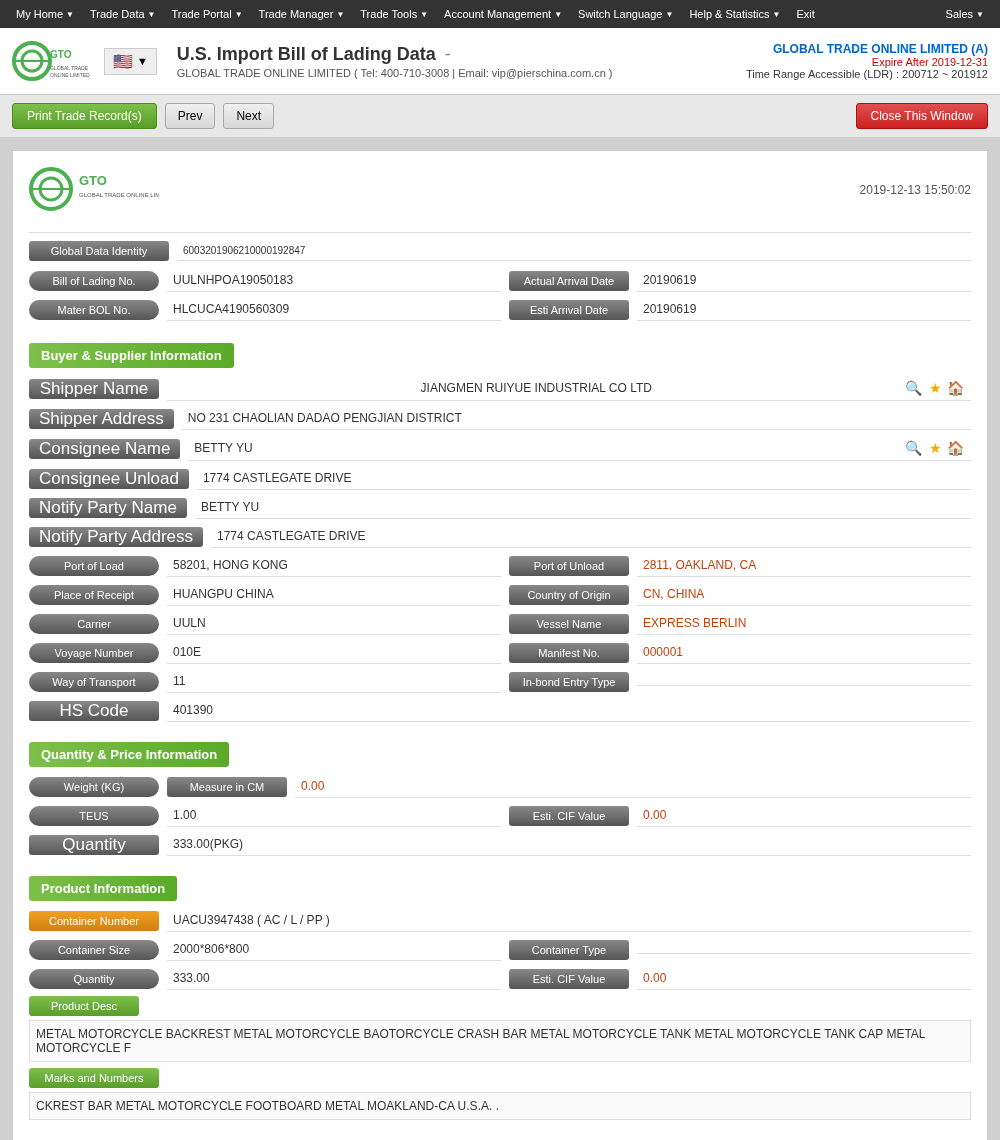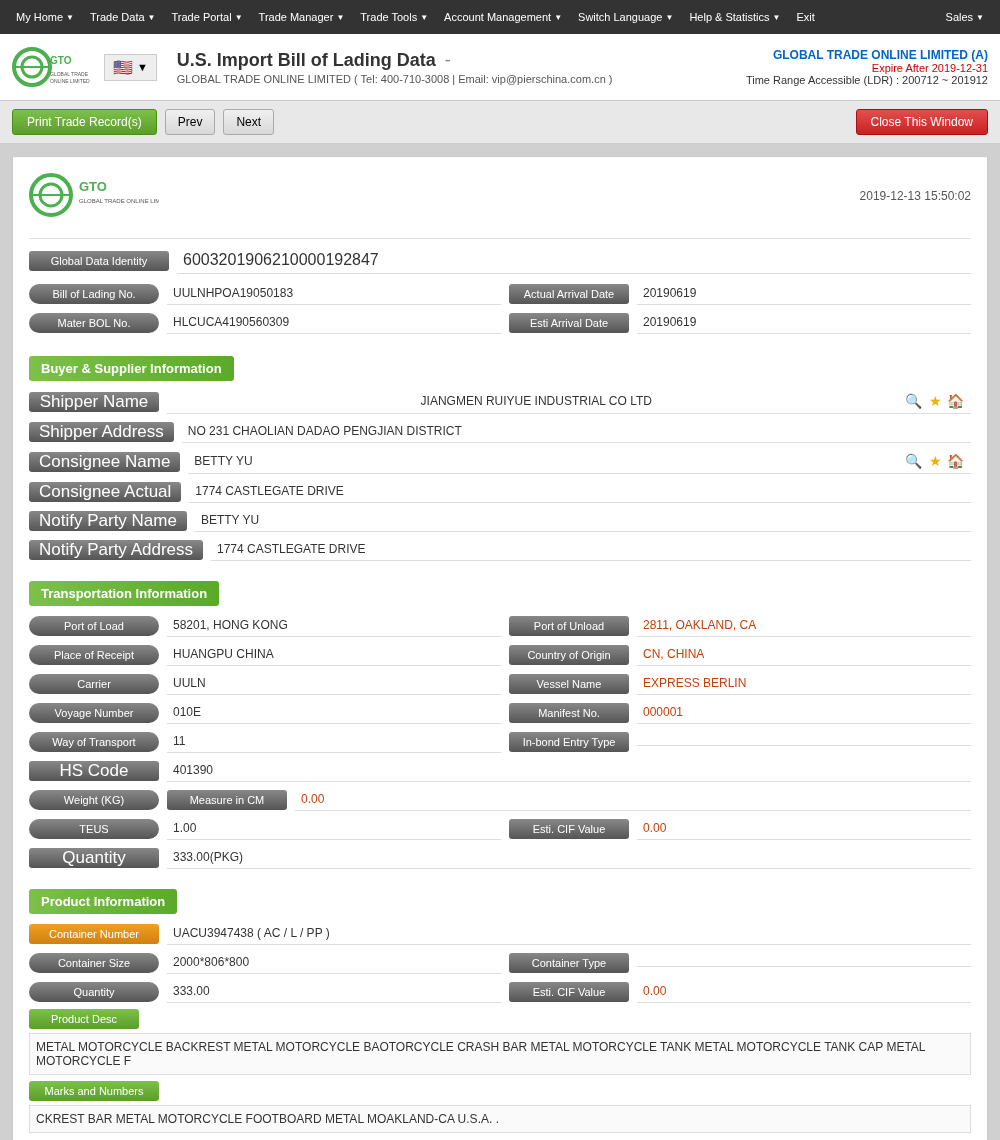"My Home" .top-nav { height: 34px -> 28px }
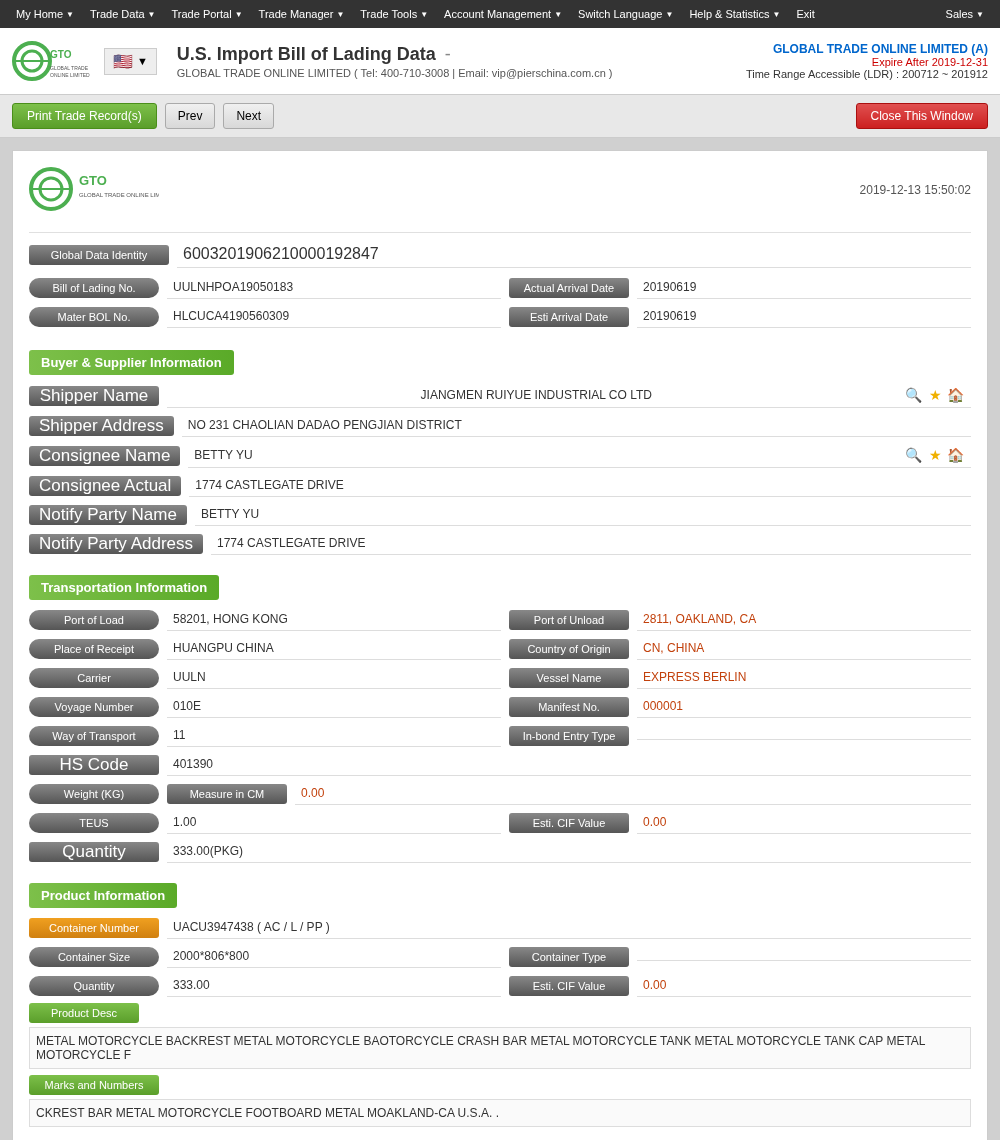"6003201906210000192847" .identity-value { font-size: 16px -> 10px }
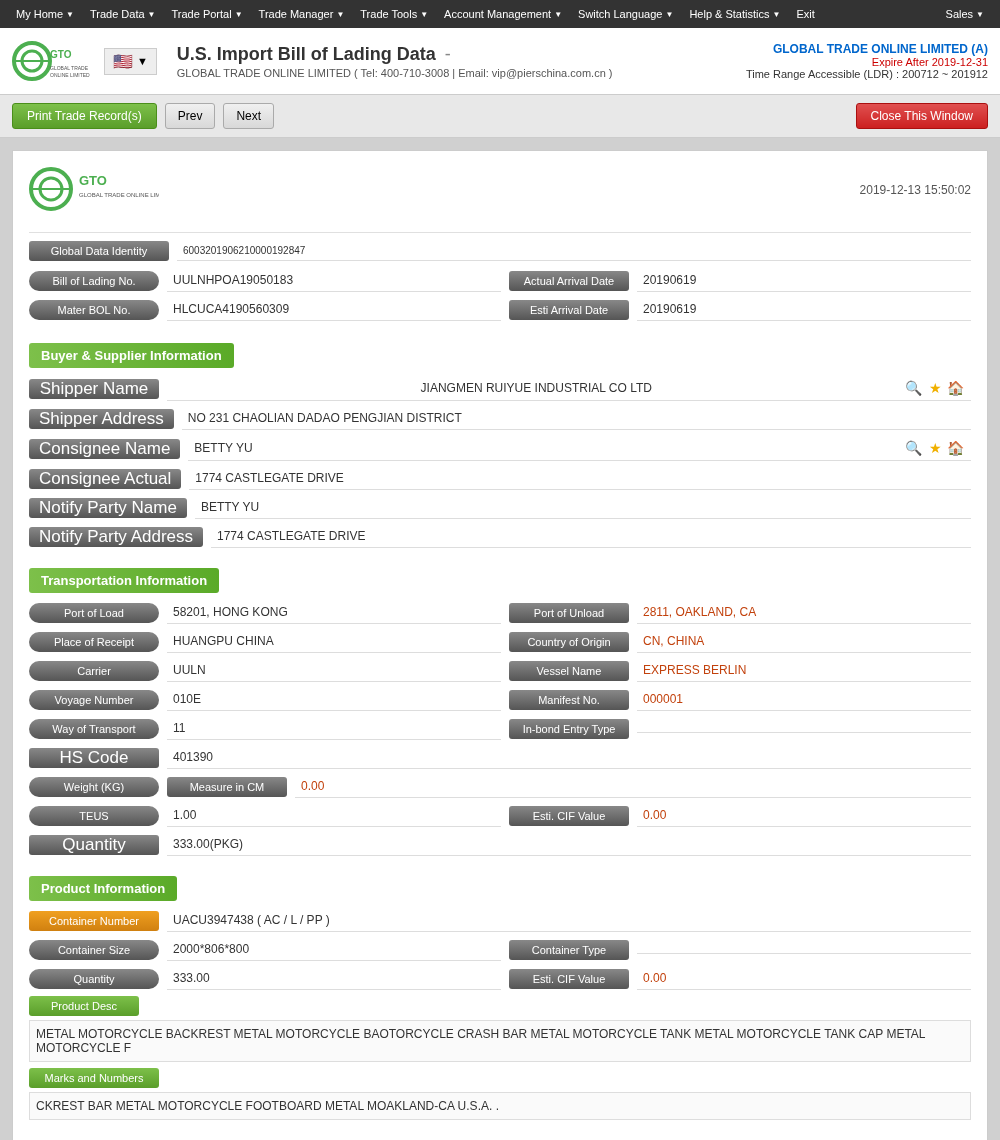"Consignee Actual" div.single-label { text: Actual -> Unload }
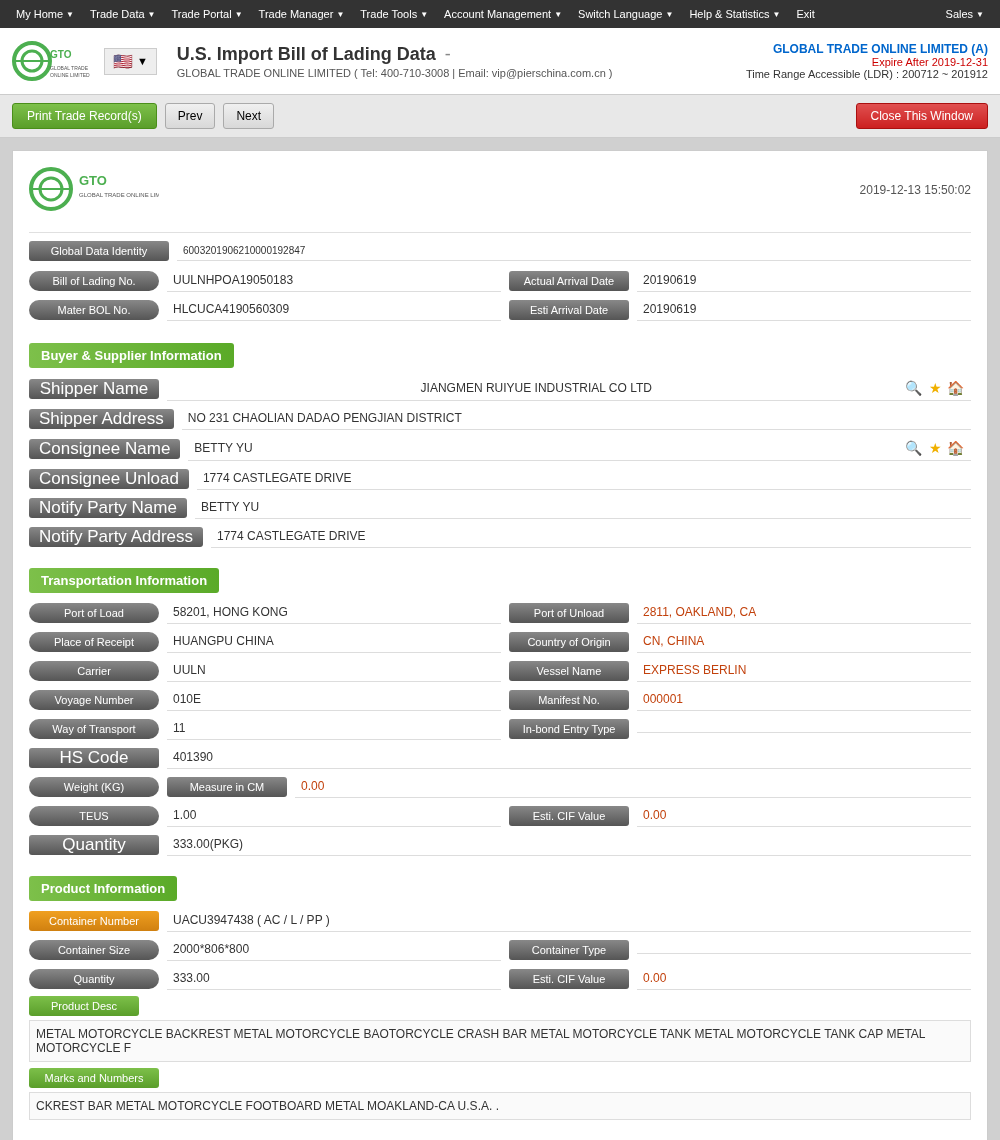"Transportation Information" div.section-header { html: <div>Transportation Information</div> -> none }
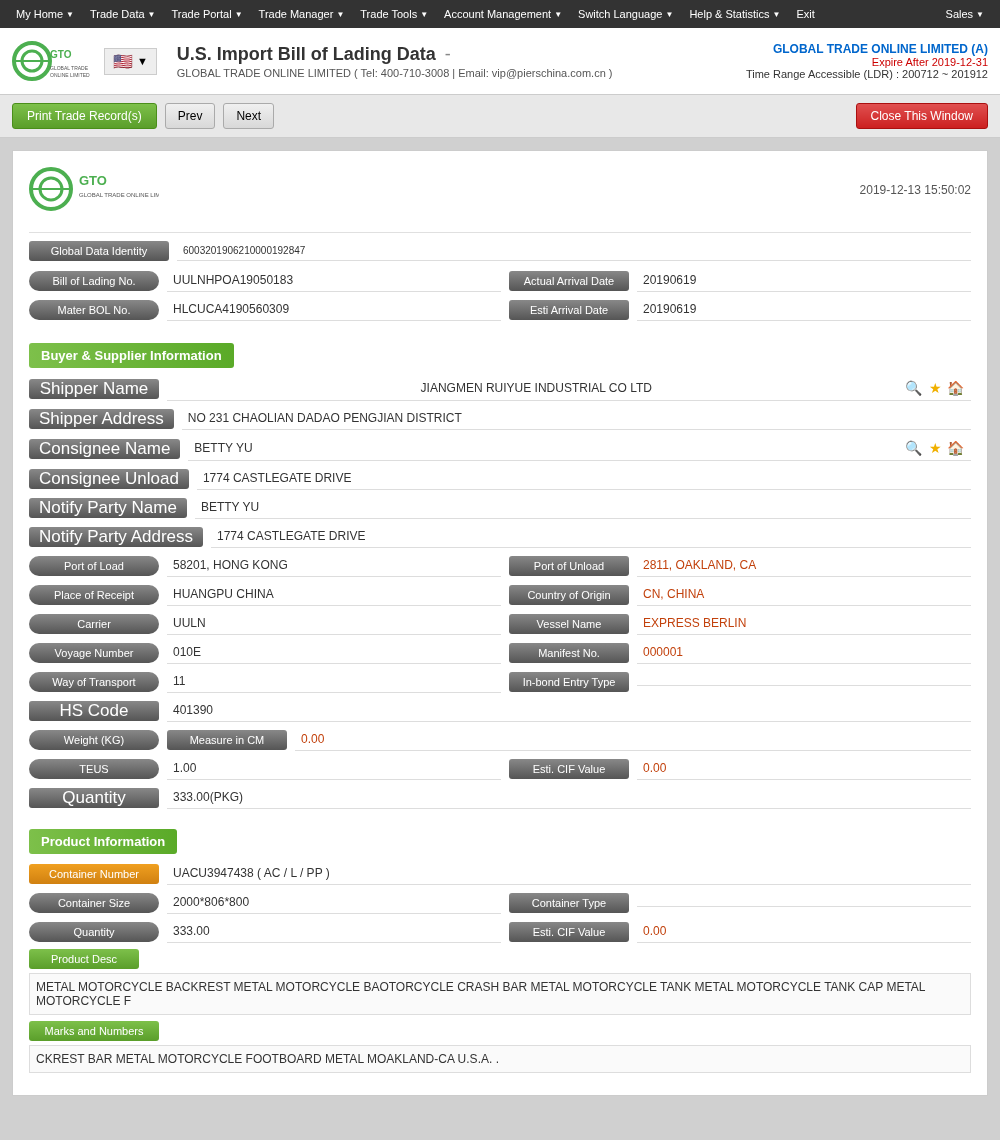"Quantity & Price Information" div.section-header { html: none -> <div>Quantity &amp; Price Information</div> }
